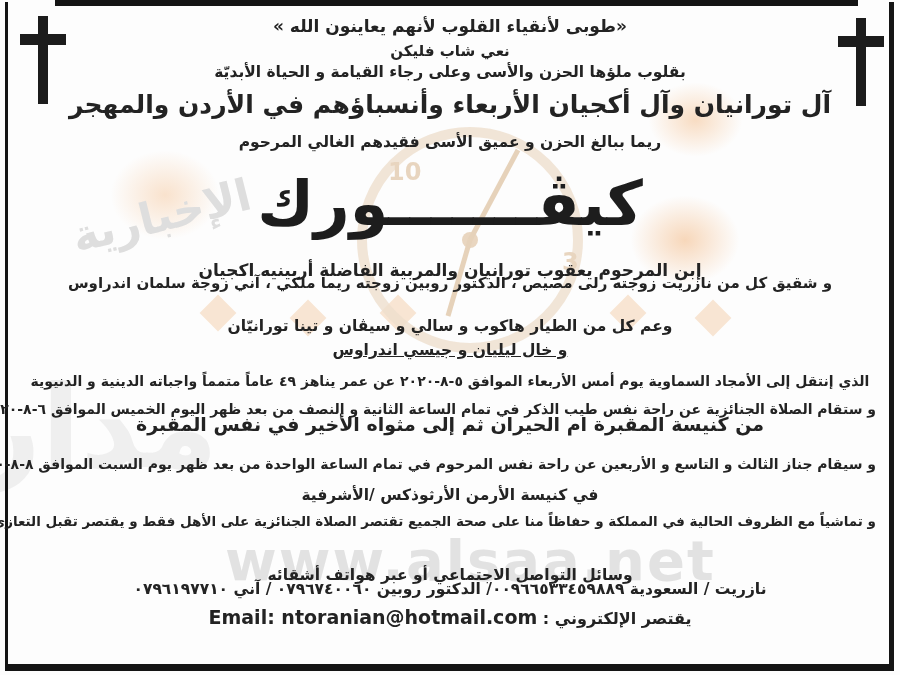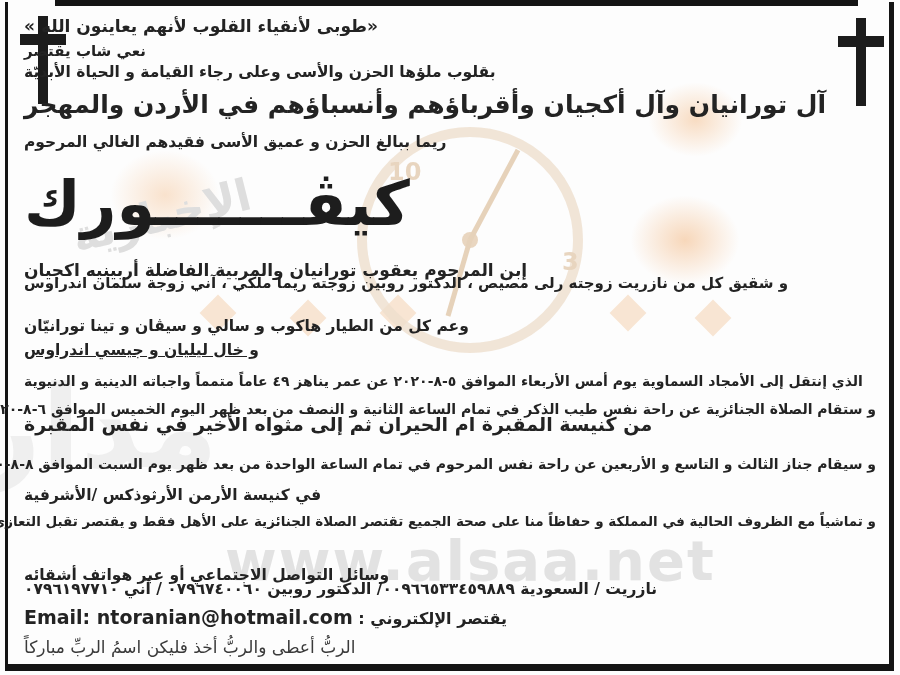"«طوبى لأنقياء القلوب لأنهم يعاينون" .ln { text-align: left -> center }
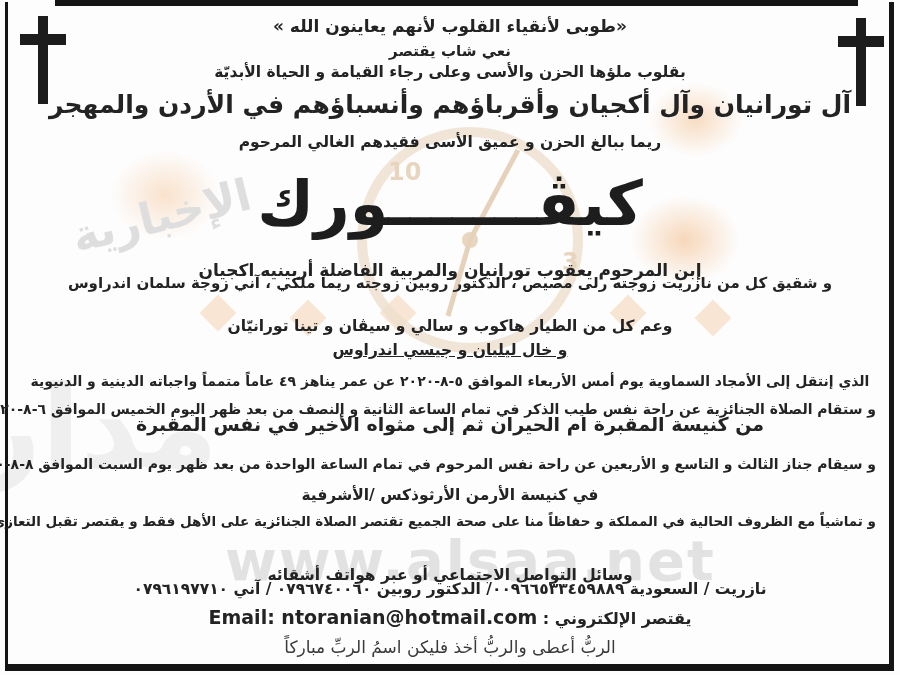"نعي شاب يقتصر" div.ln { text: يقتصر -> فليكن }
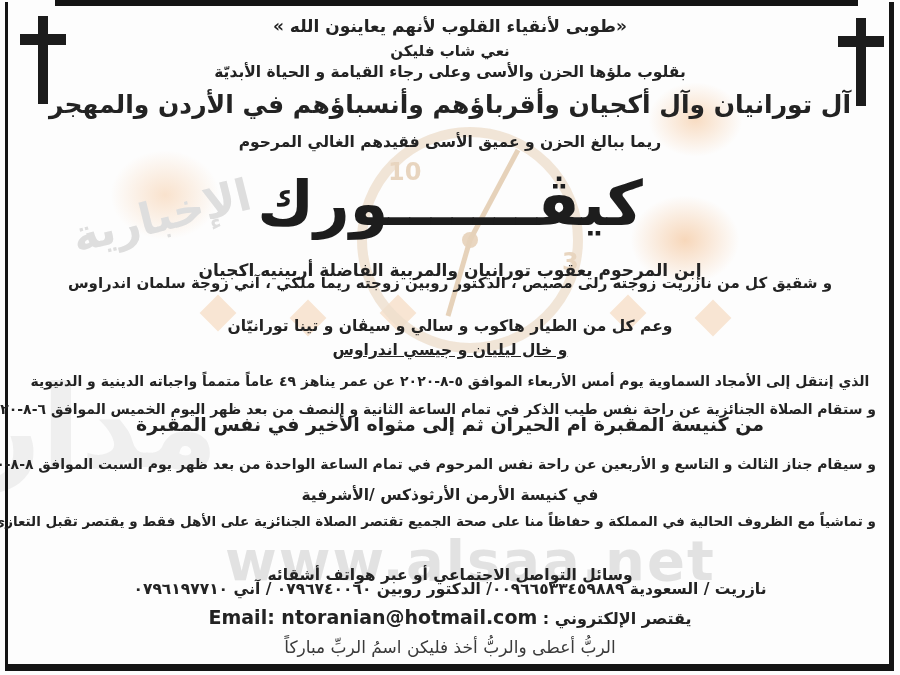"آل تورانيان وآل أكجيان وأقرباؤهم" div.ln { text: وأقرباؤهم -> الأربعاء }
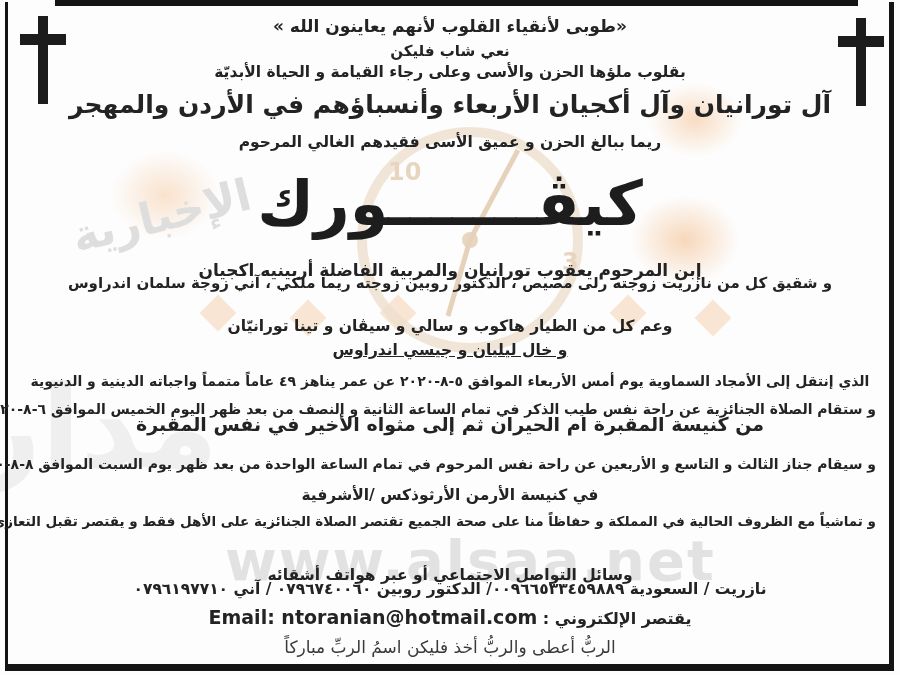"الربُّ أعطى والربُّ أخذ فليكن" div.ln { html: <div>الربُّ أعطى والربُّ أخذ فليكن اسمُ الربِّ مباركاً</div> -> none }
